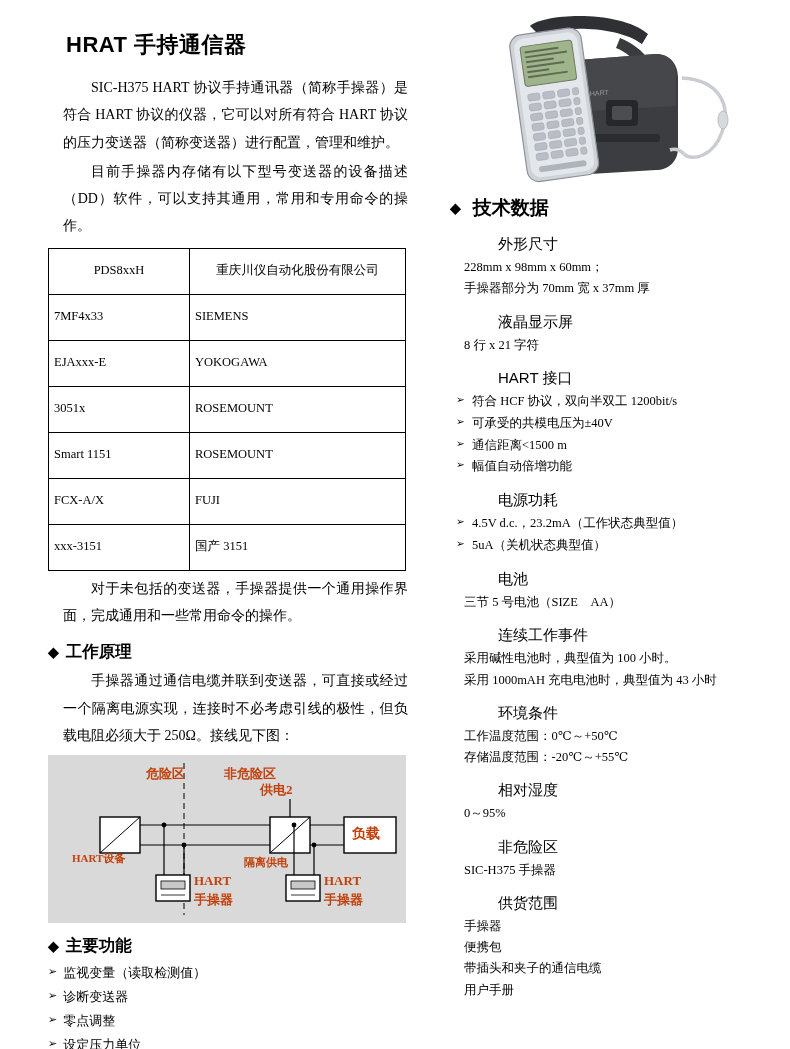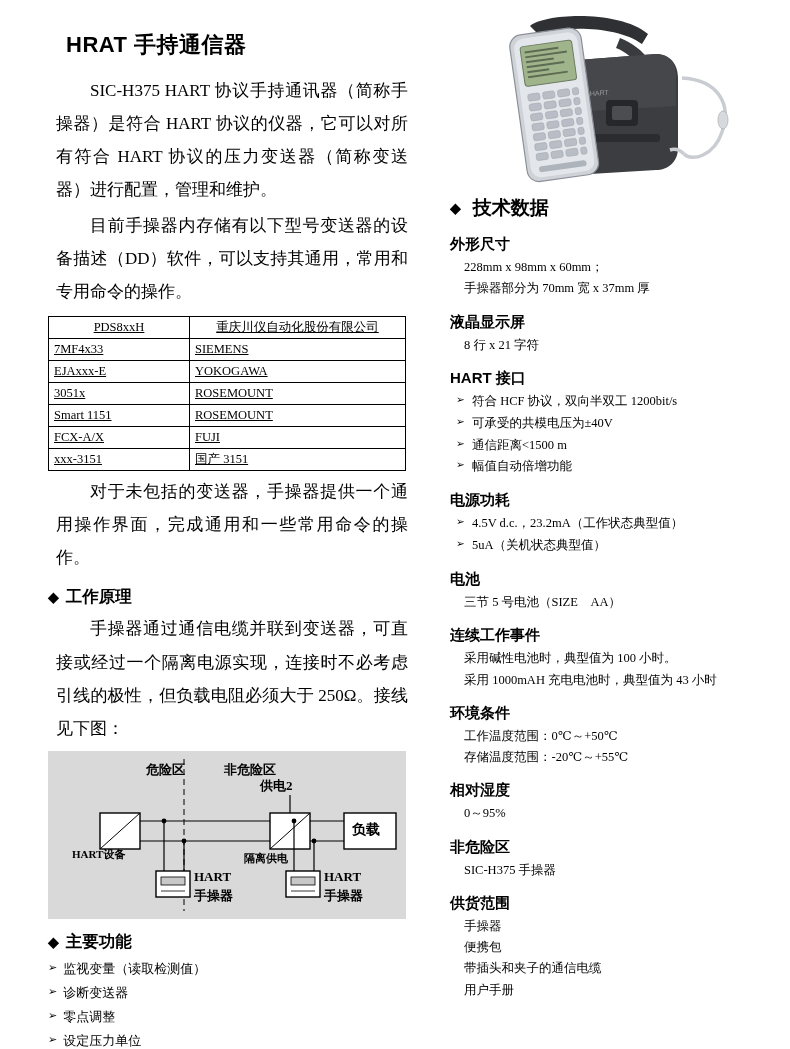"SIC-H375 HART 协议手持通讯器（简称手操器）是符合 HART" .para { font-size: 17px -> 14px; margin: 0 0 2px 8px -> 0 0 2px 15px }
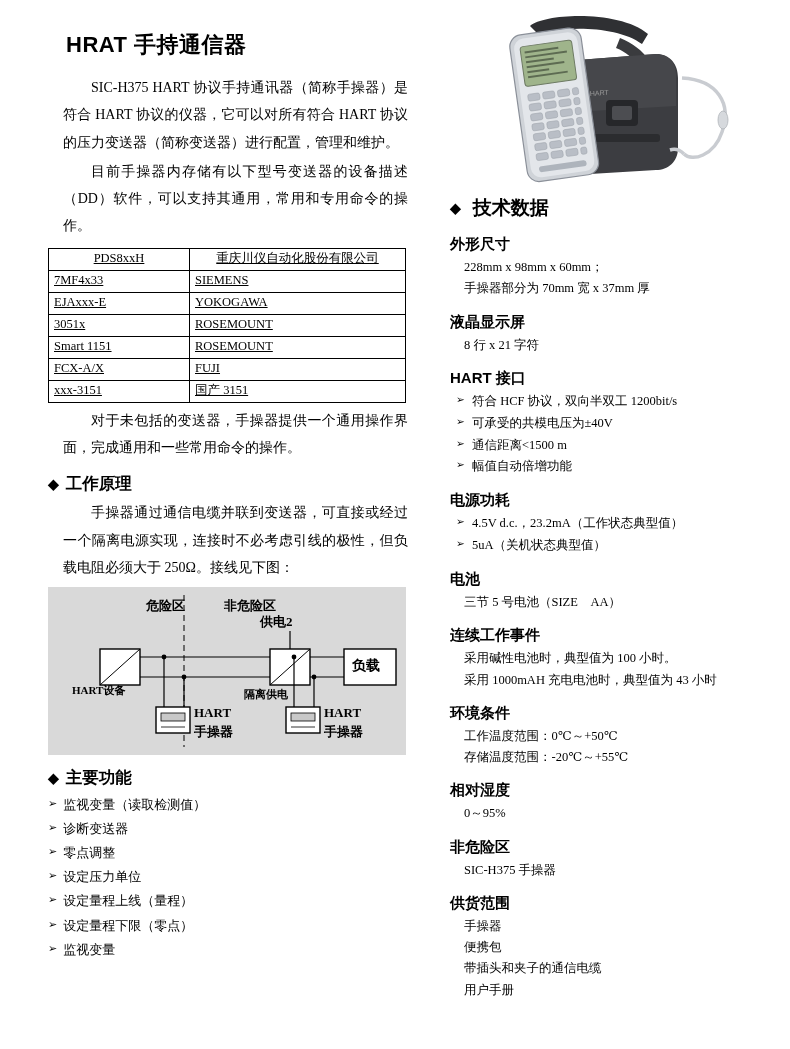"外形尺寸" .spec-title { font-weight: bold -> normal; margin-left: none -> 48px }
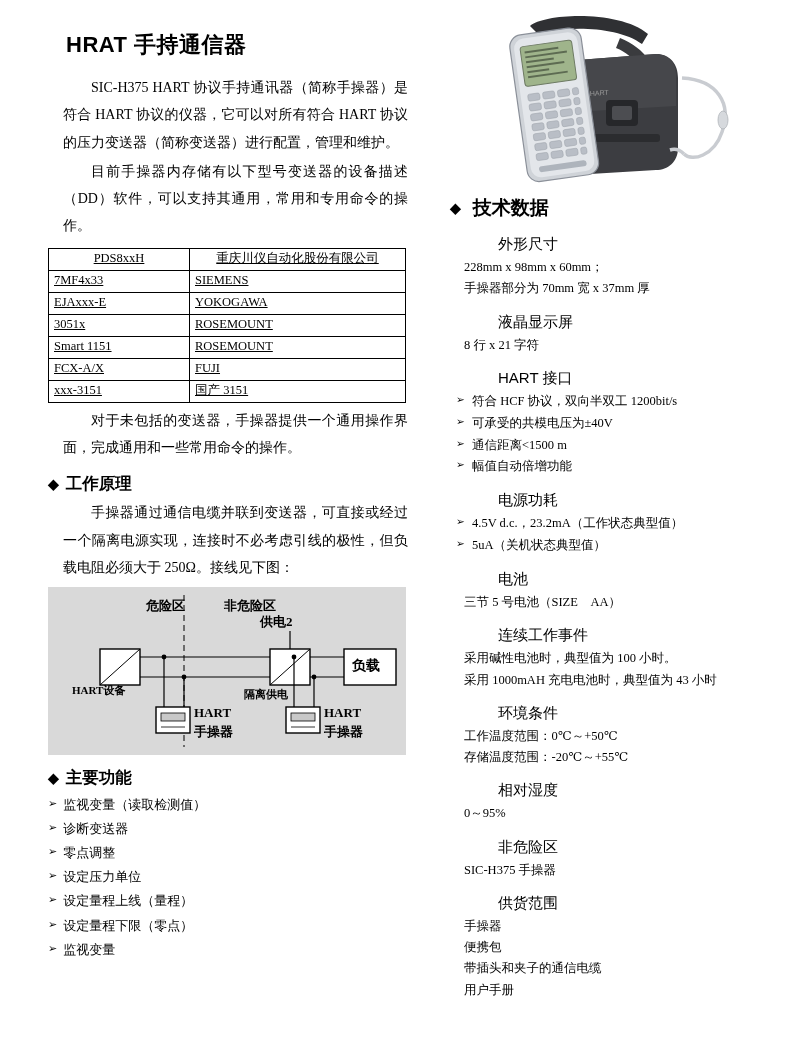"PDS8xxH" .dd-table td { padding: 2px 5px -> 14px 5px; text-decoration: underline -> none }
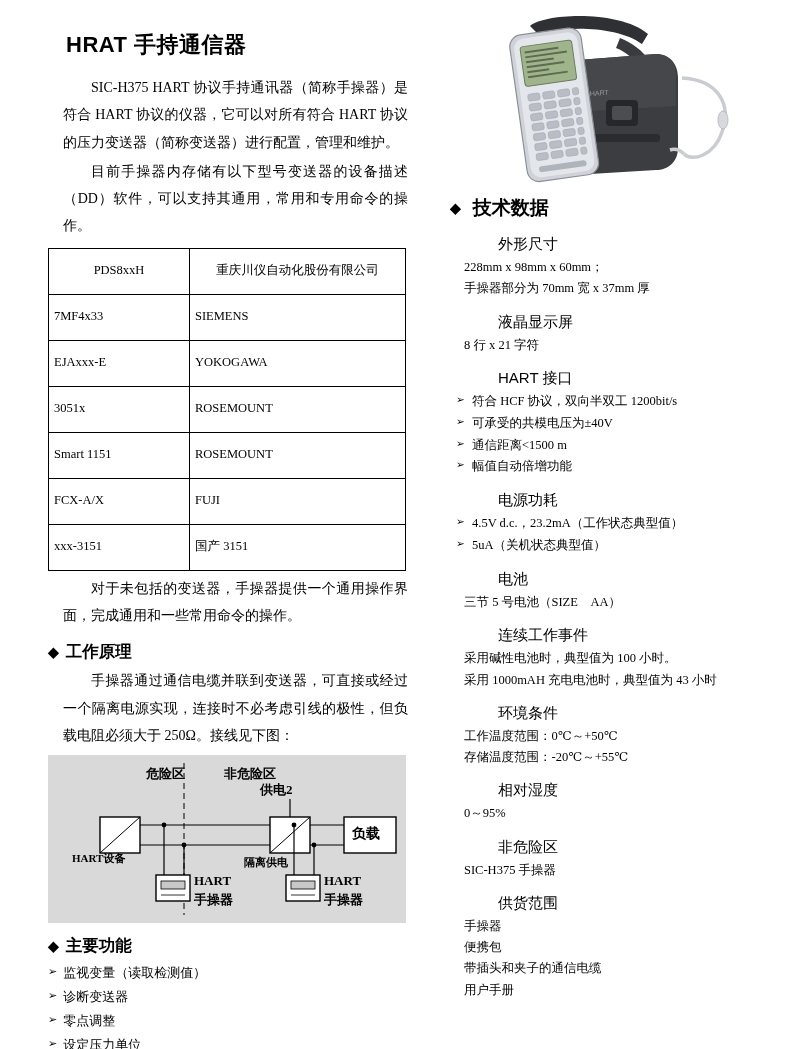"危险区" .dlabel { color: #000000 -> #c2410c }
